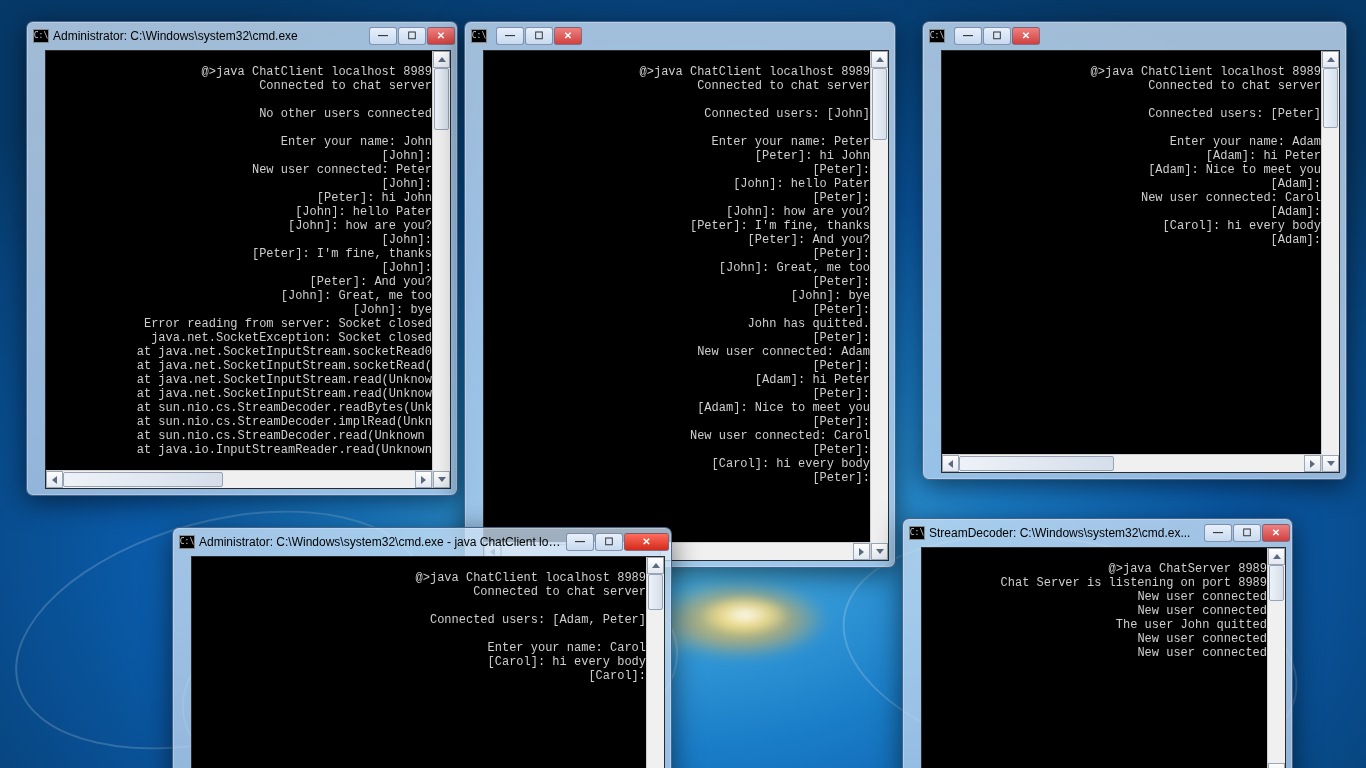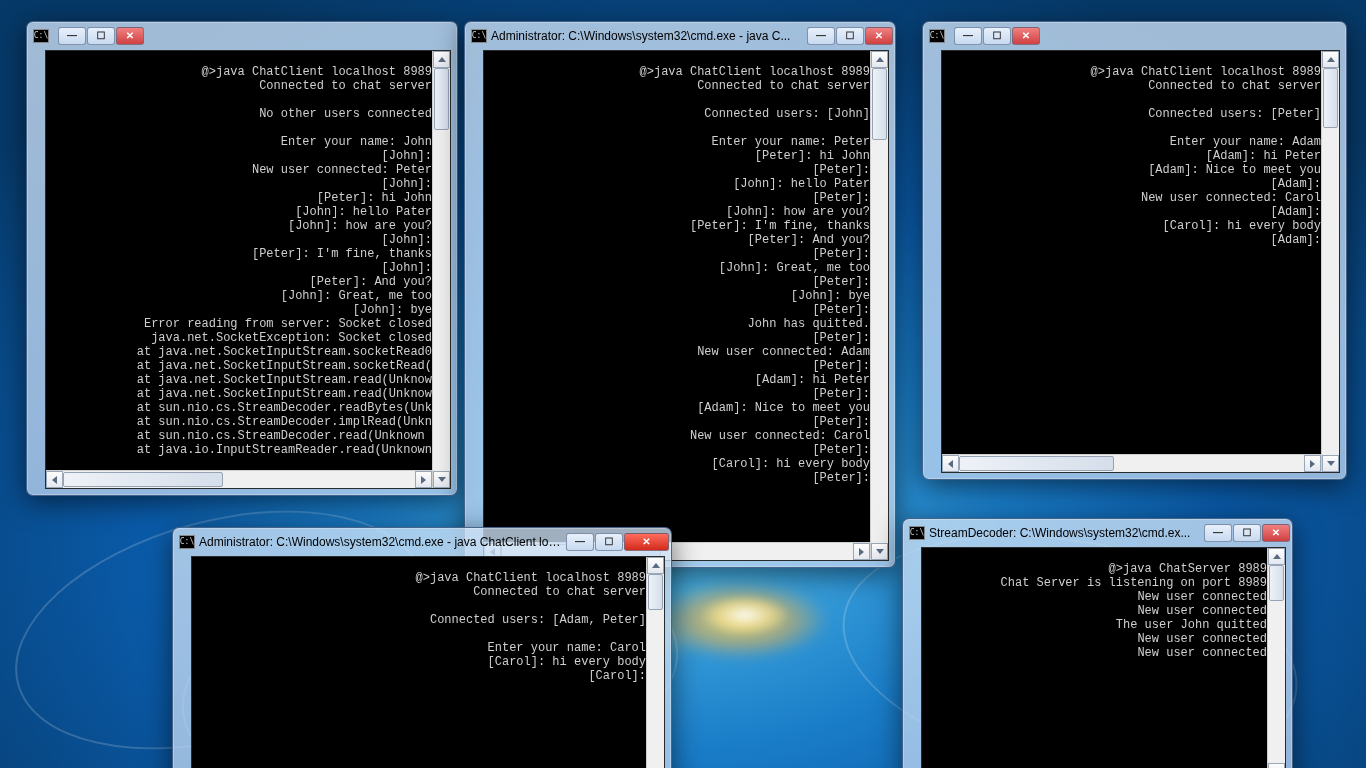"Administrator: C:\Windows\system32\cmd.exe" span.title-text { html: none -> <span>Administrator: C:\Windows\system32\cmd.exe</span> }
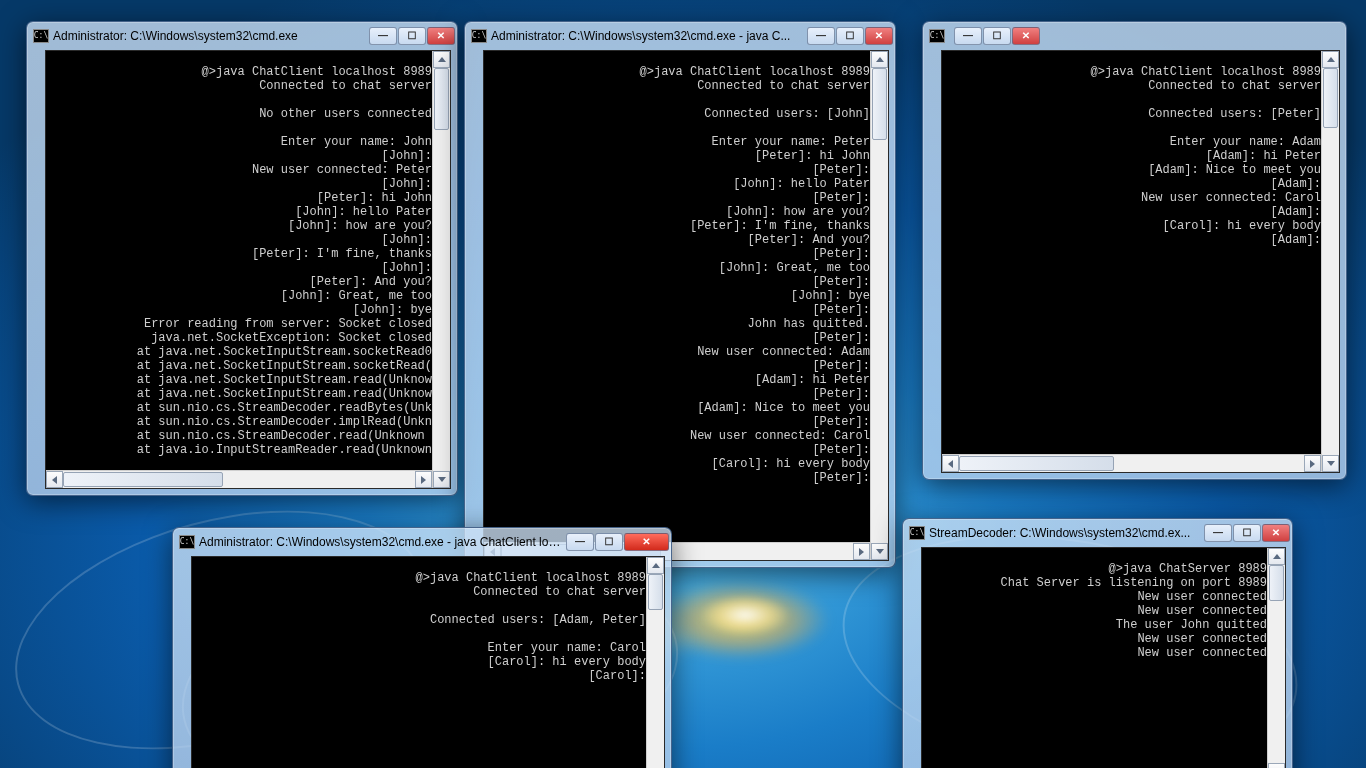"Administrator: C:\Windows\system32\cmd.exe - java C..." span.title-text { html: <span>Administrator: C:\Windows\system32\cmd.exe - java C...</span> -> none }
